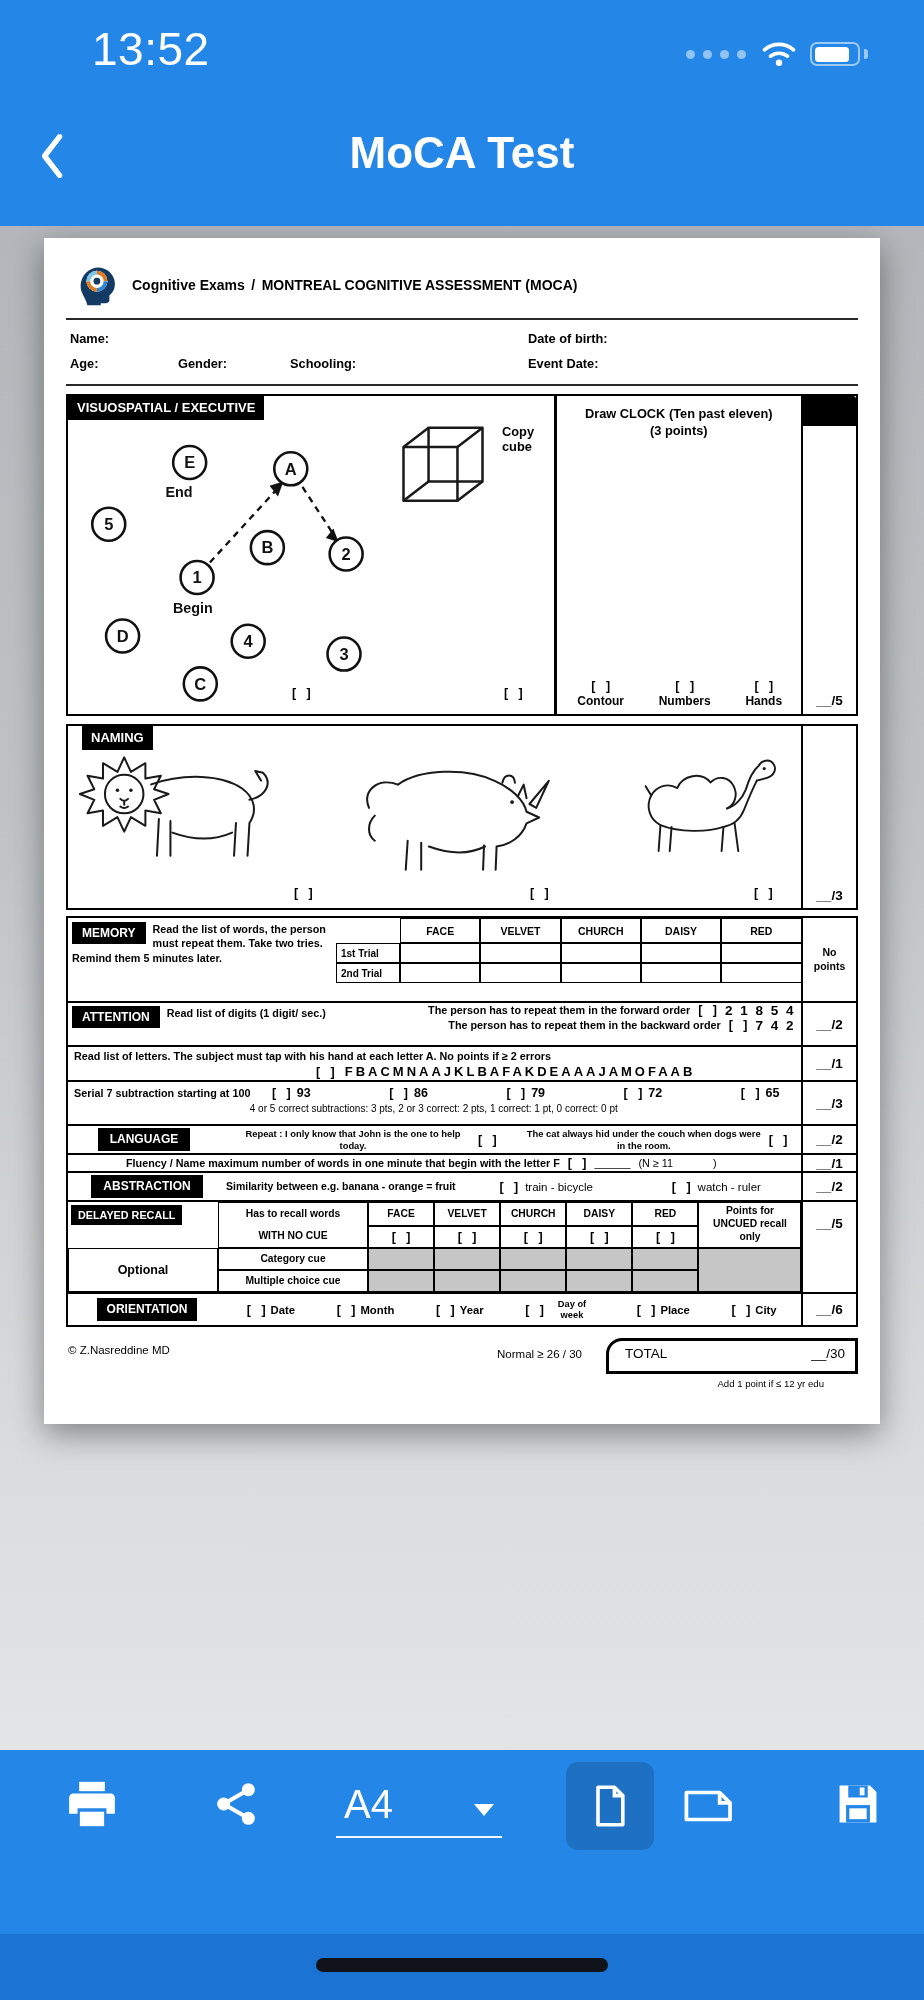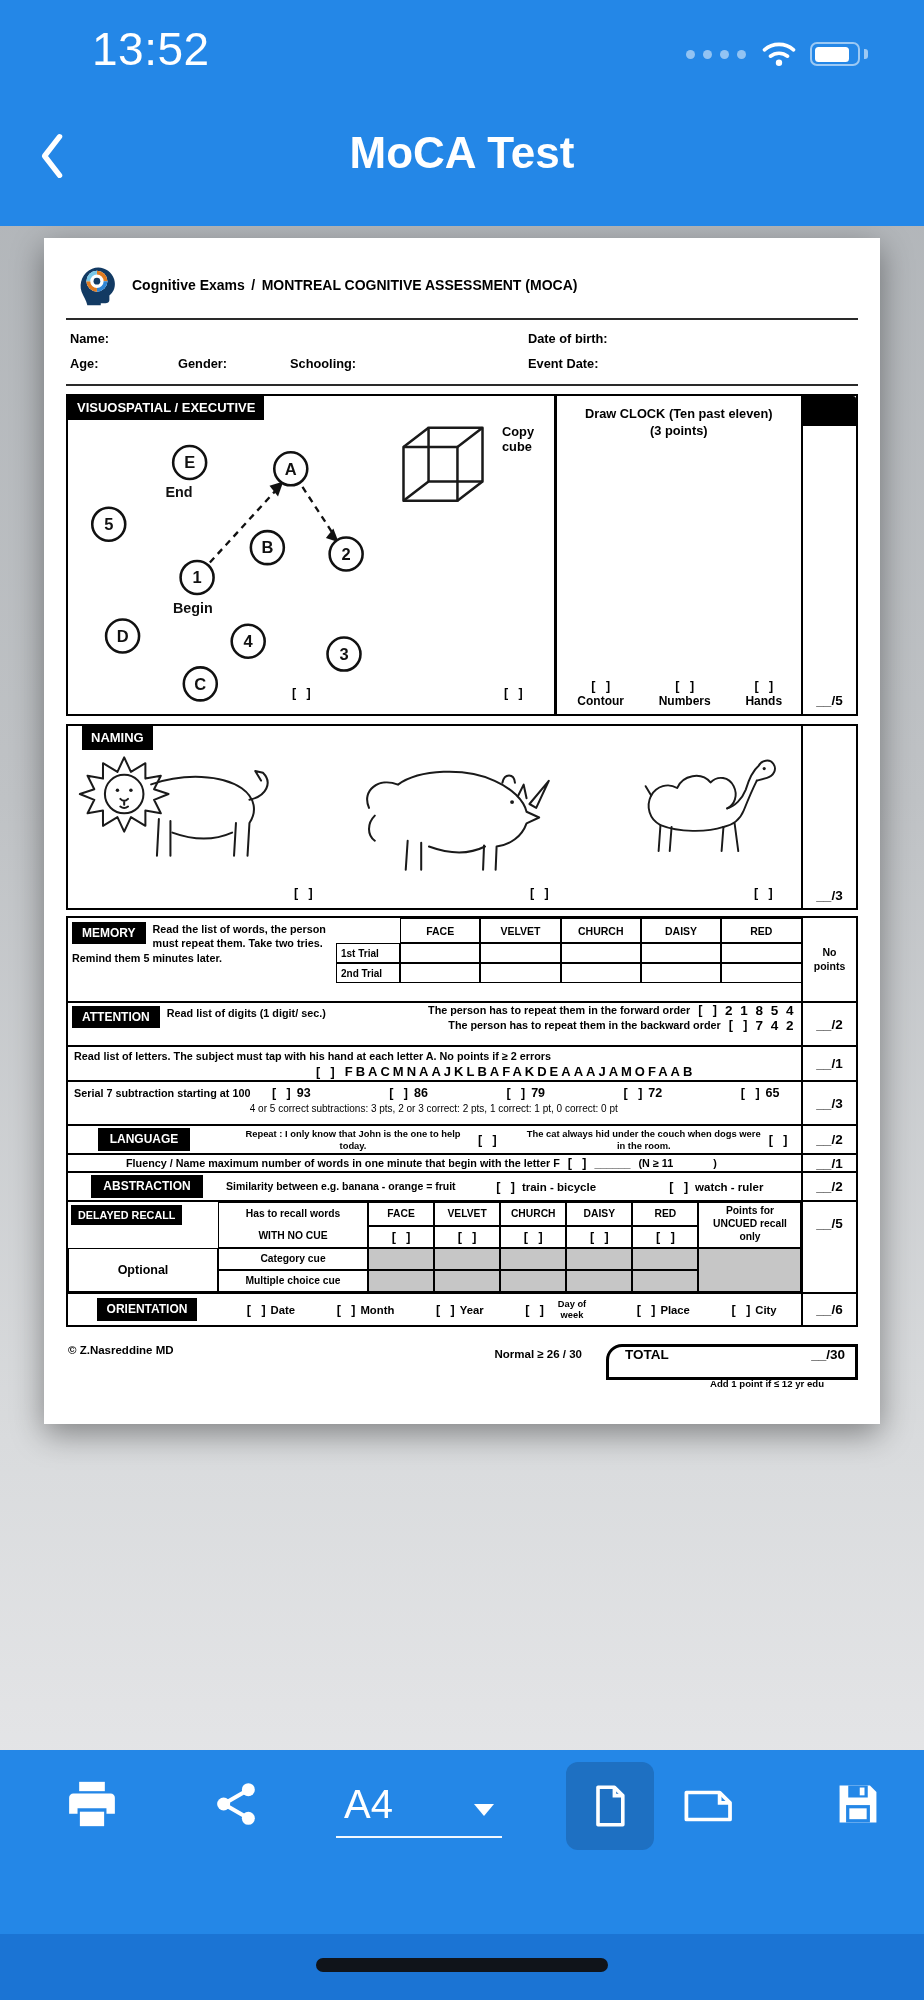"______" .b { font-weight: 700 -> 400 }
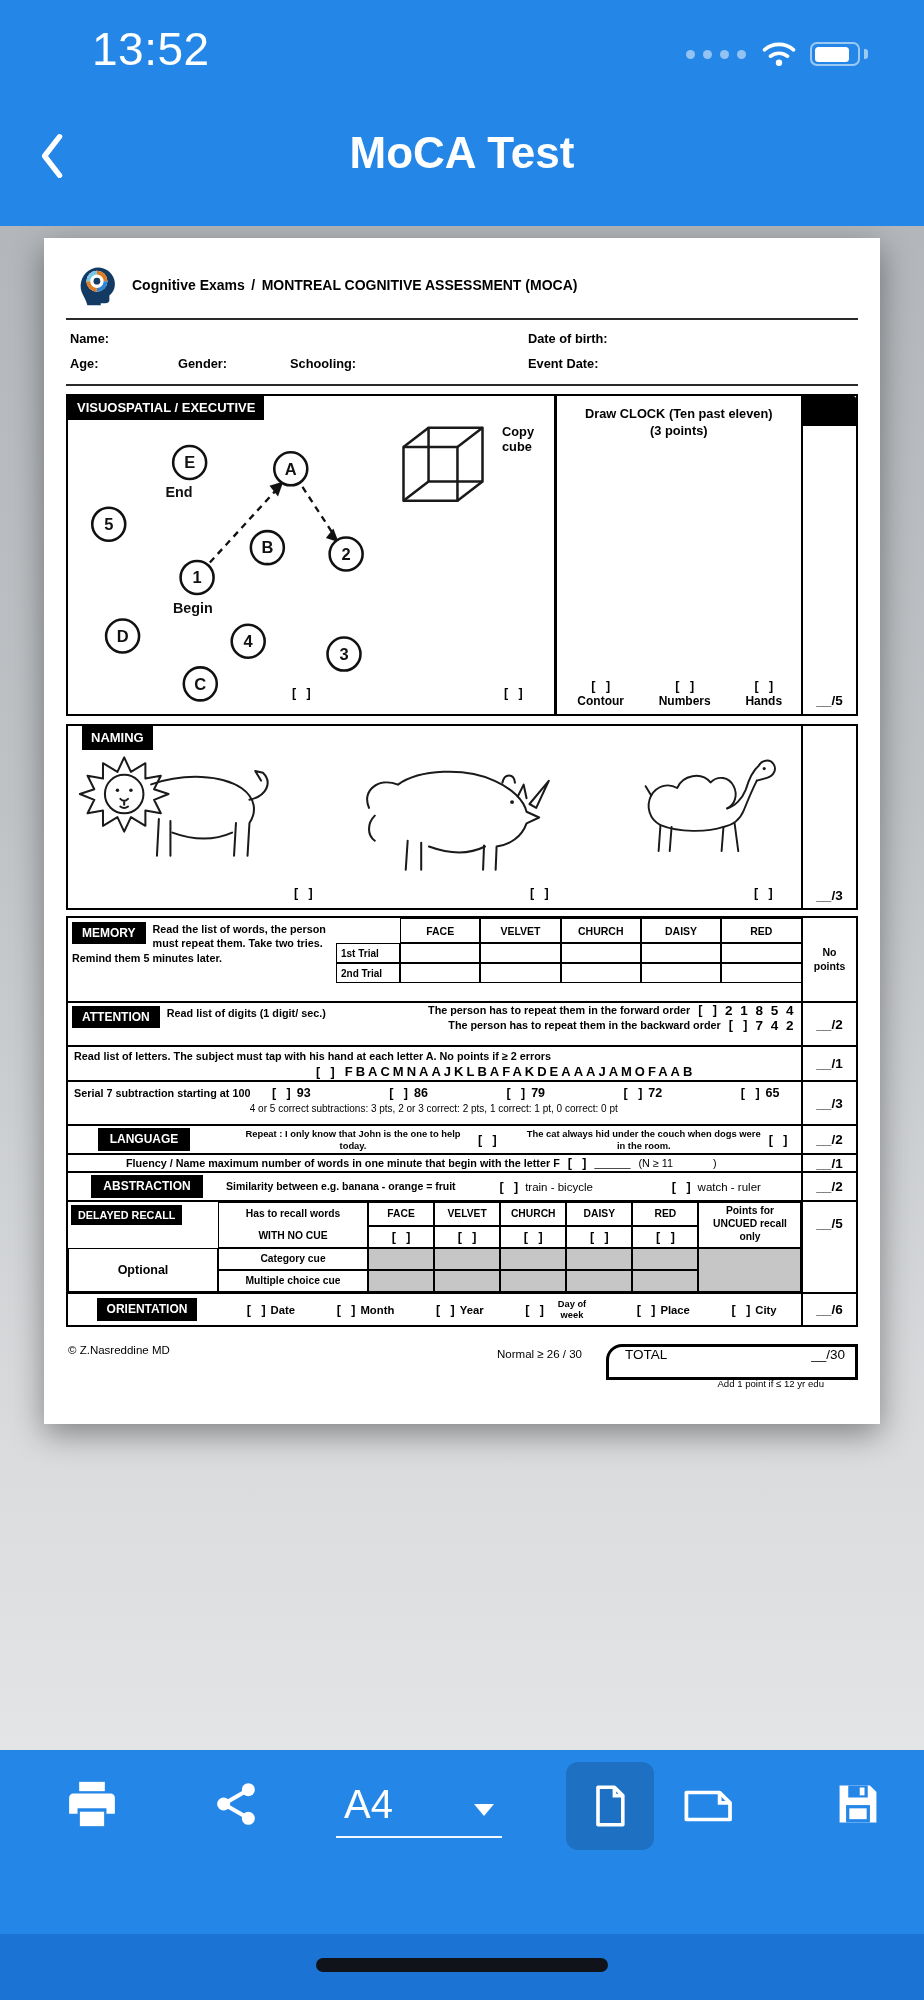"TOTAL" .totalbox { align-items: none -> center; top: 8px -> 2px }
